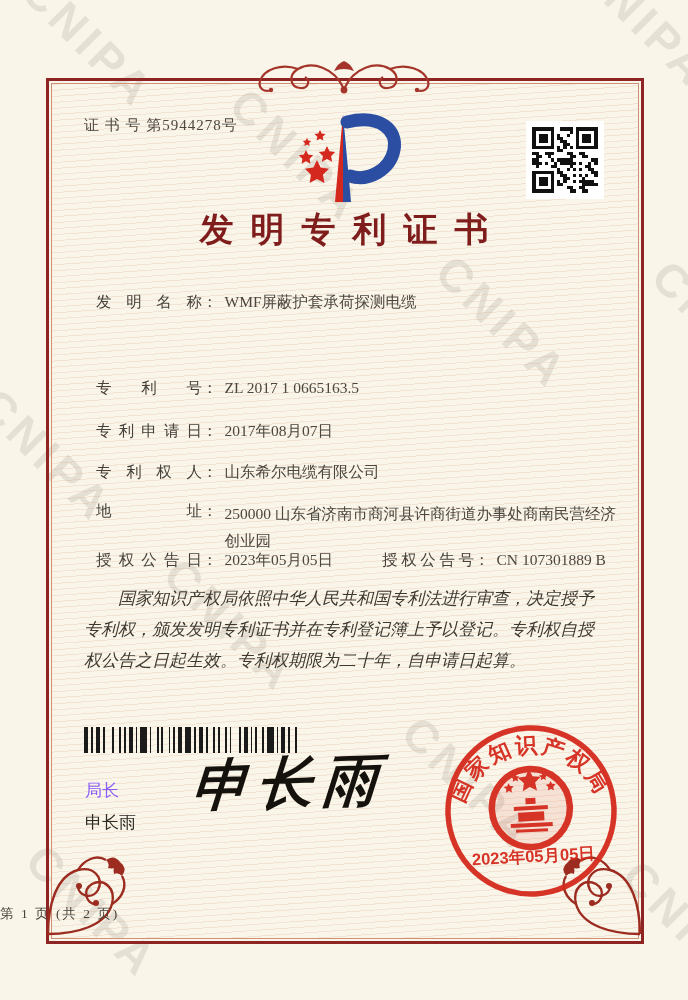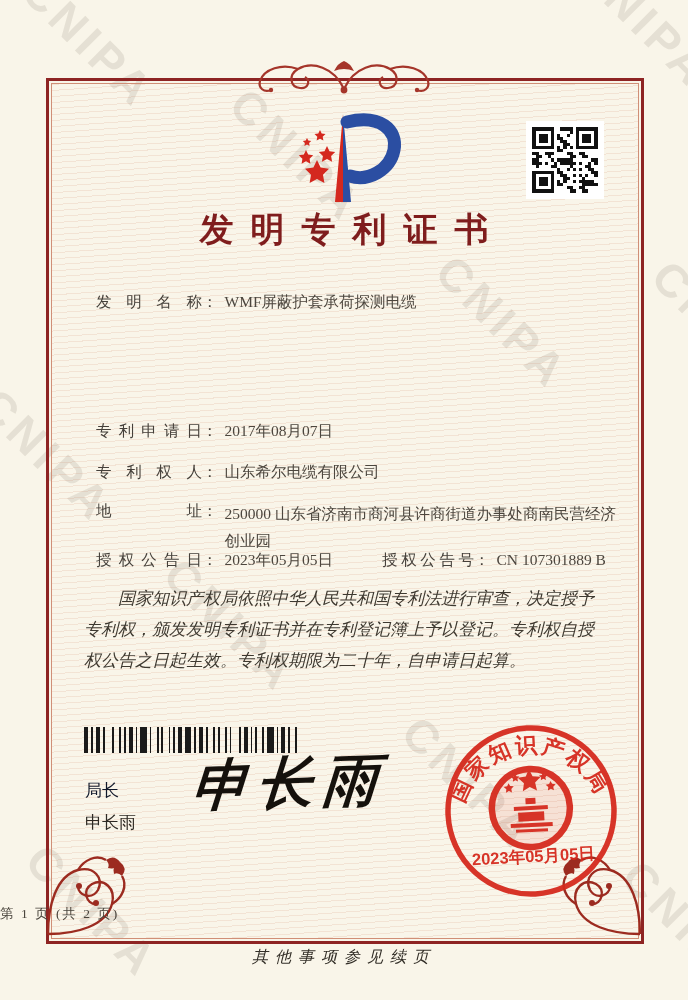"证 书 号 第5944278号" div.cert-no { html: none -> <div>证 书 号 第5944278号</div> }
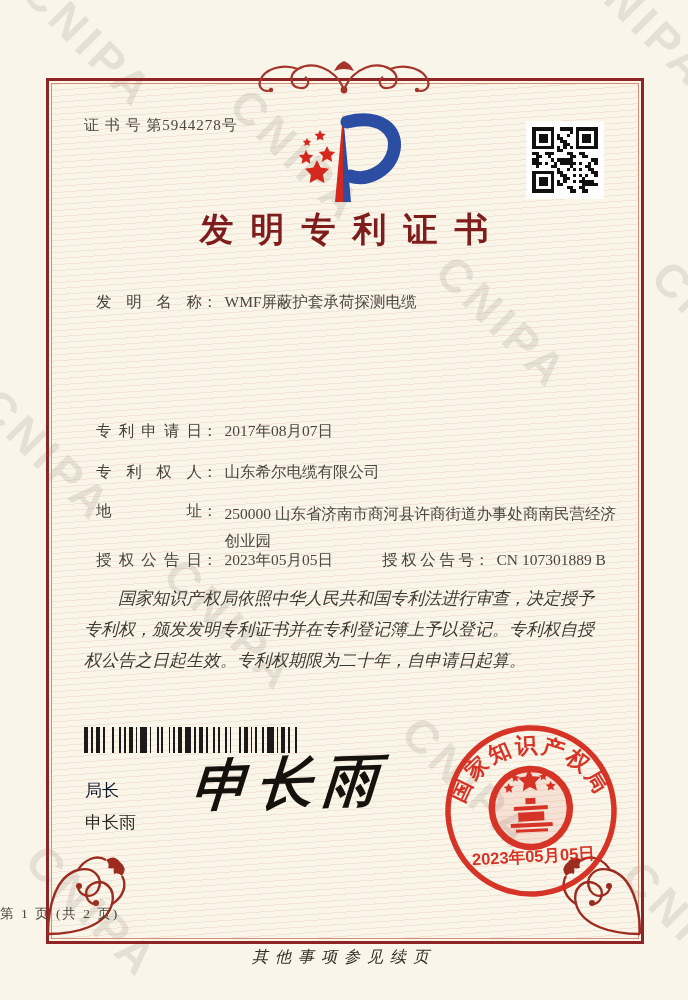"专利号： ZL 2017 1 0665163.5" div.frow { html: none -> <div> <span>专利号</span><span>：</span><span>ZL 2017 1 0665163.5</span> </div> }
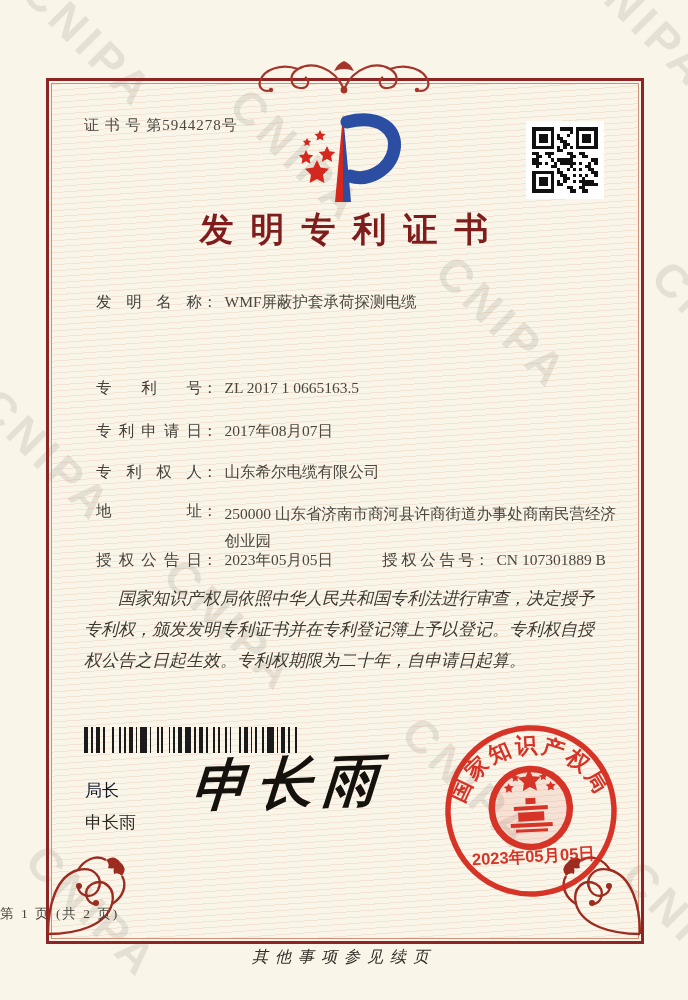"局长" .officer-title { color: #0f172a -> #8b5cf6 }
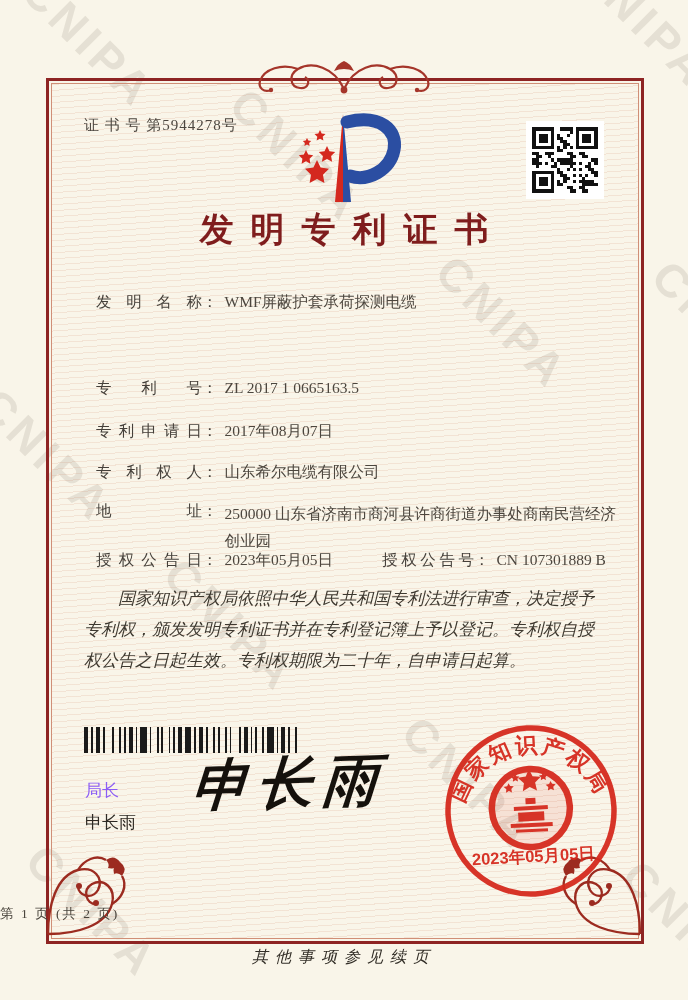"其他事项参见续页" div.note { html: <div>其他事项参见续页</div> -> none }
